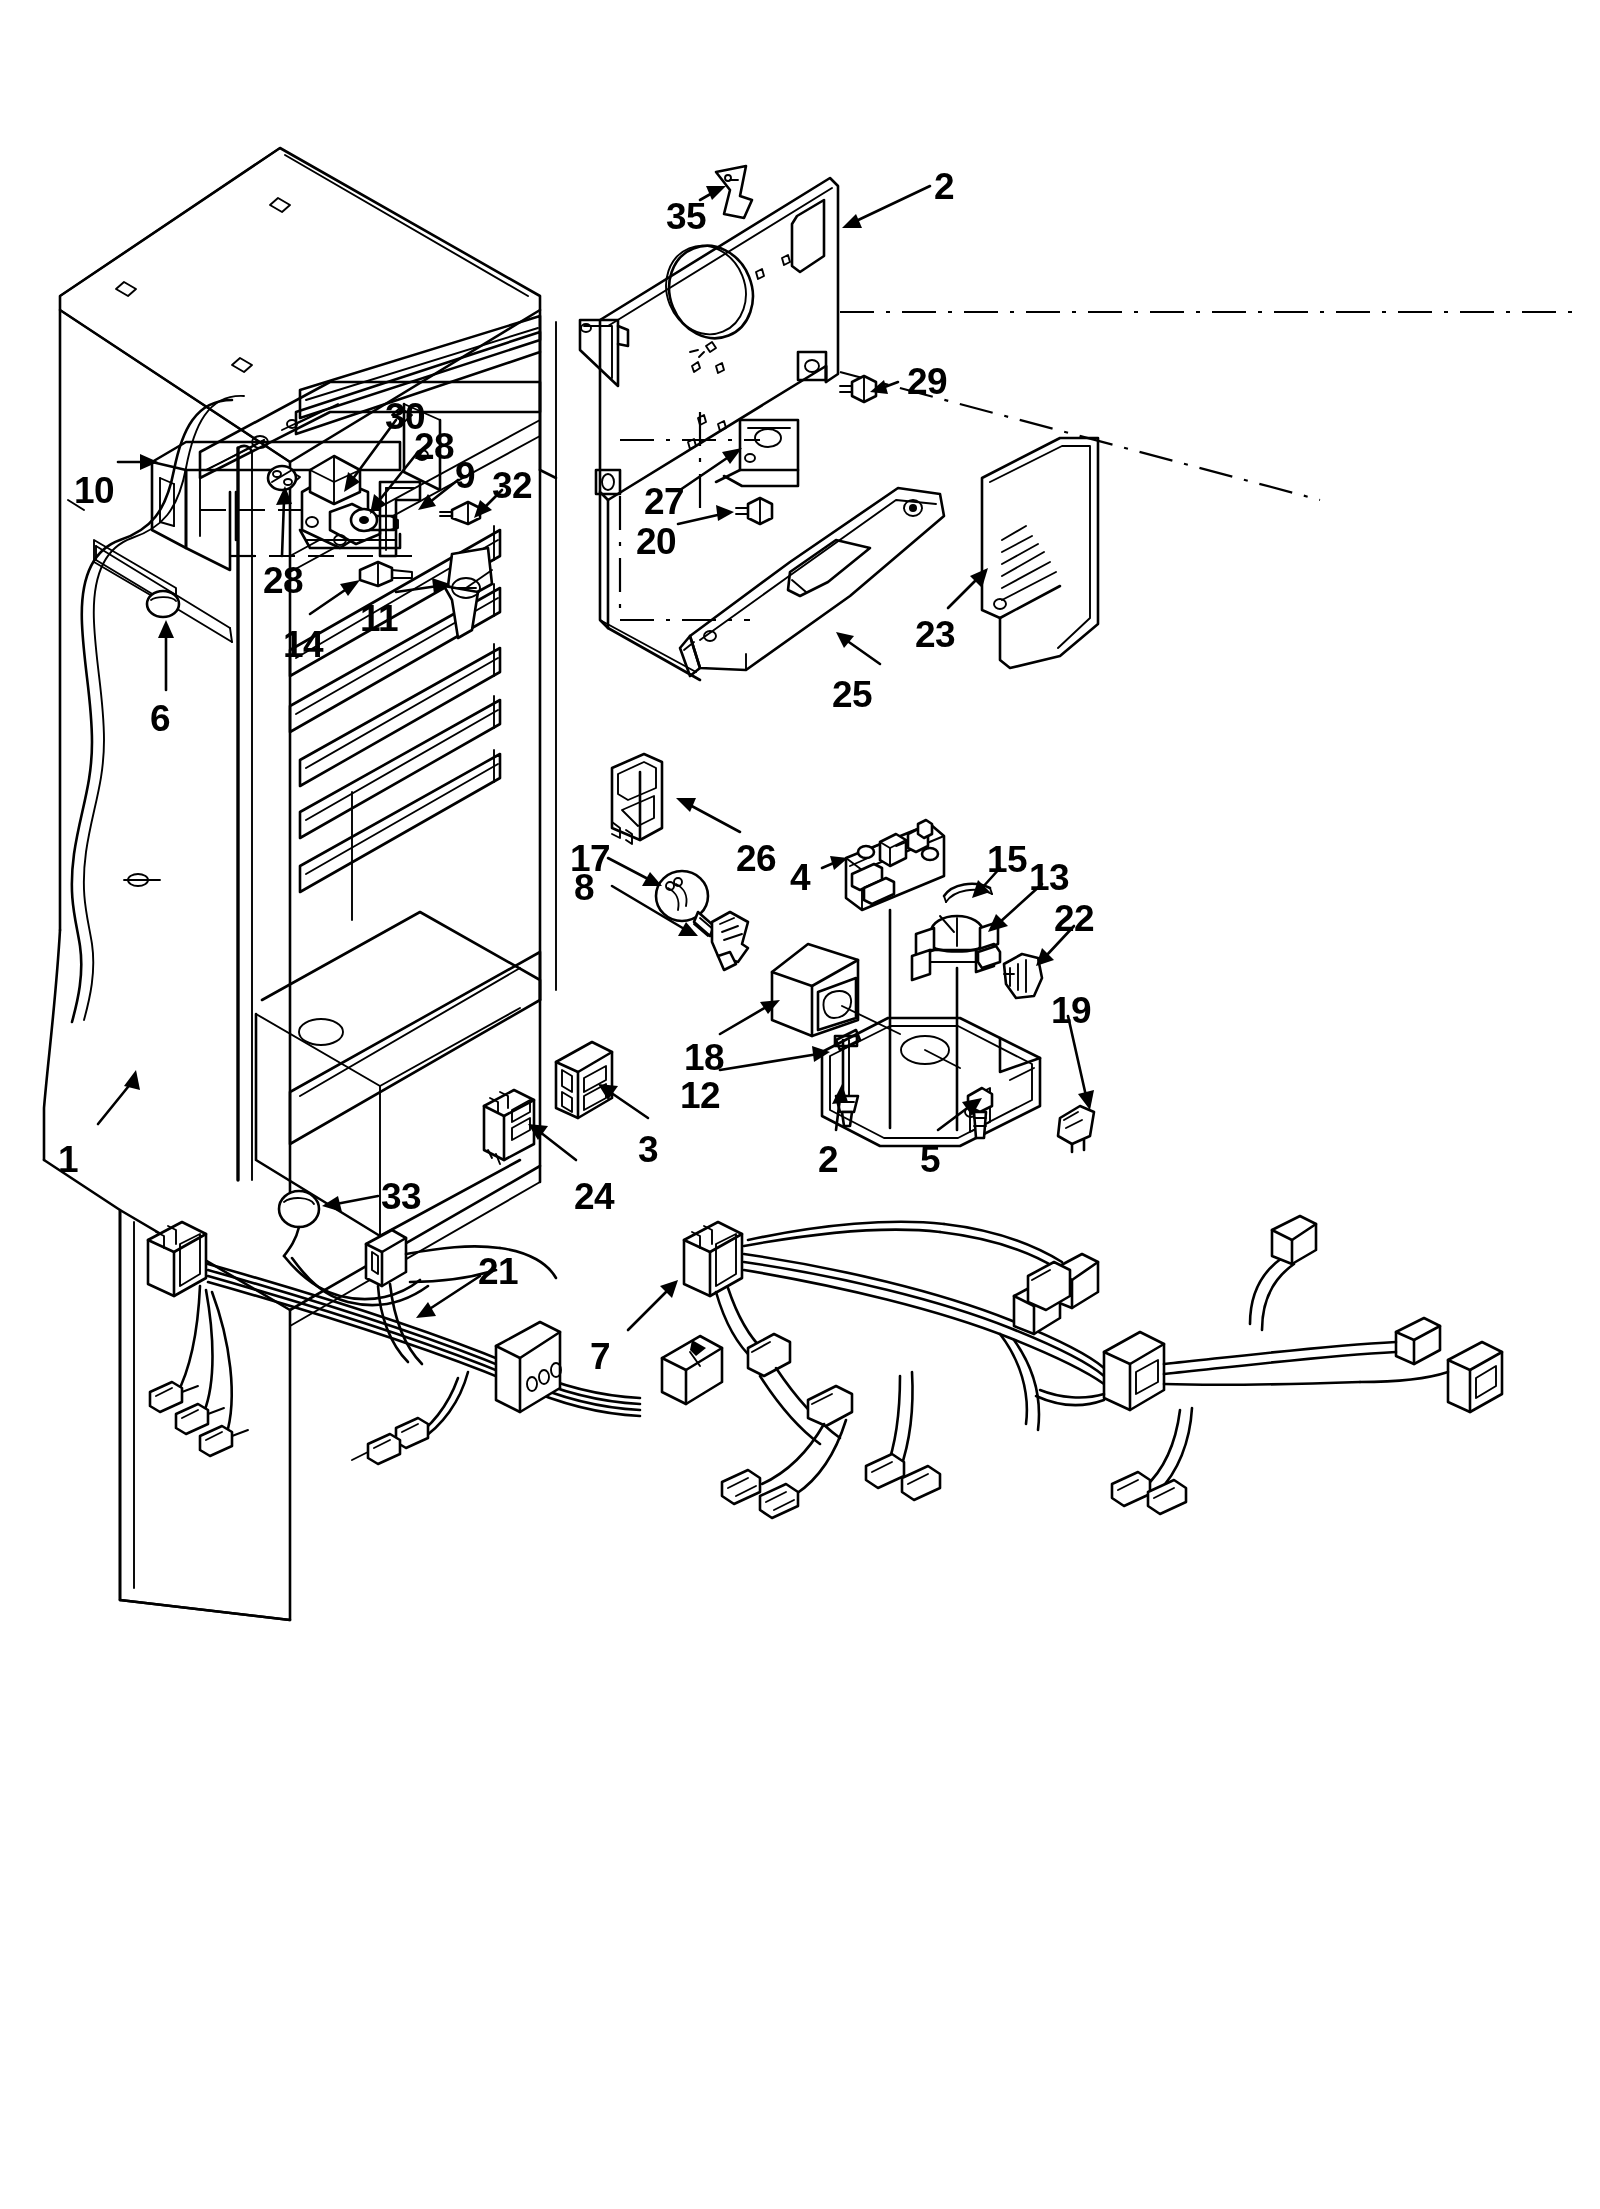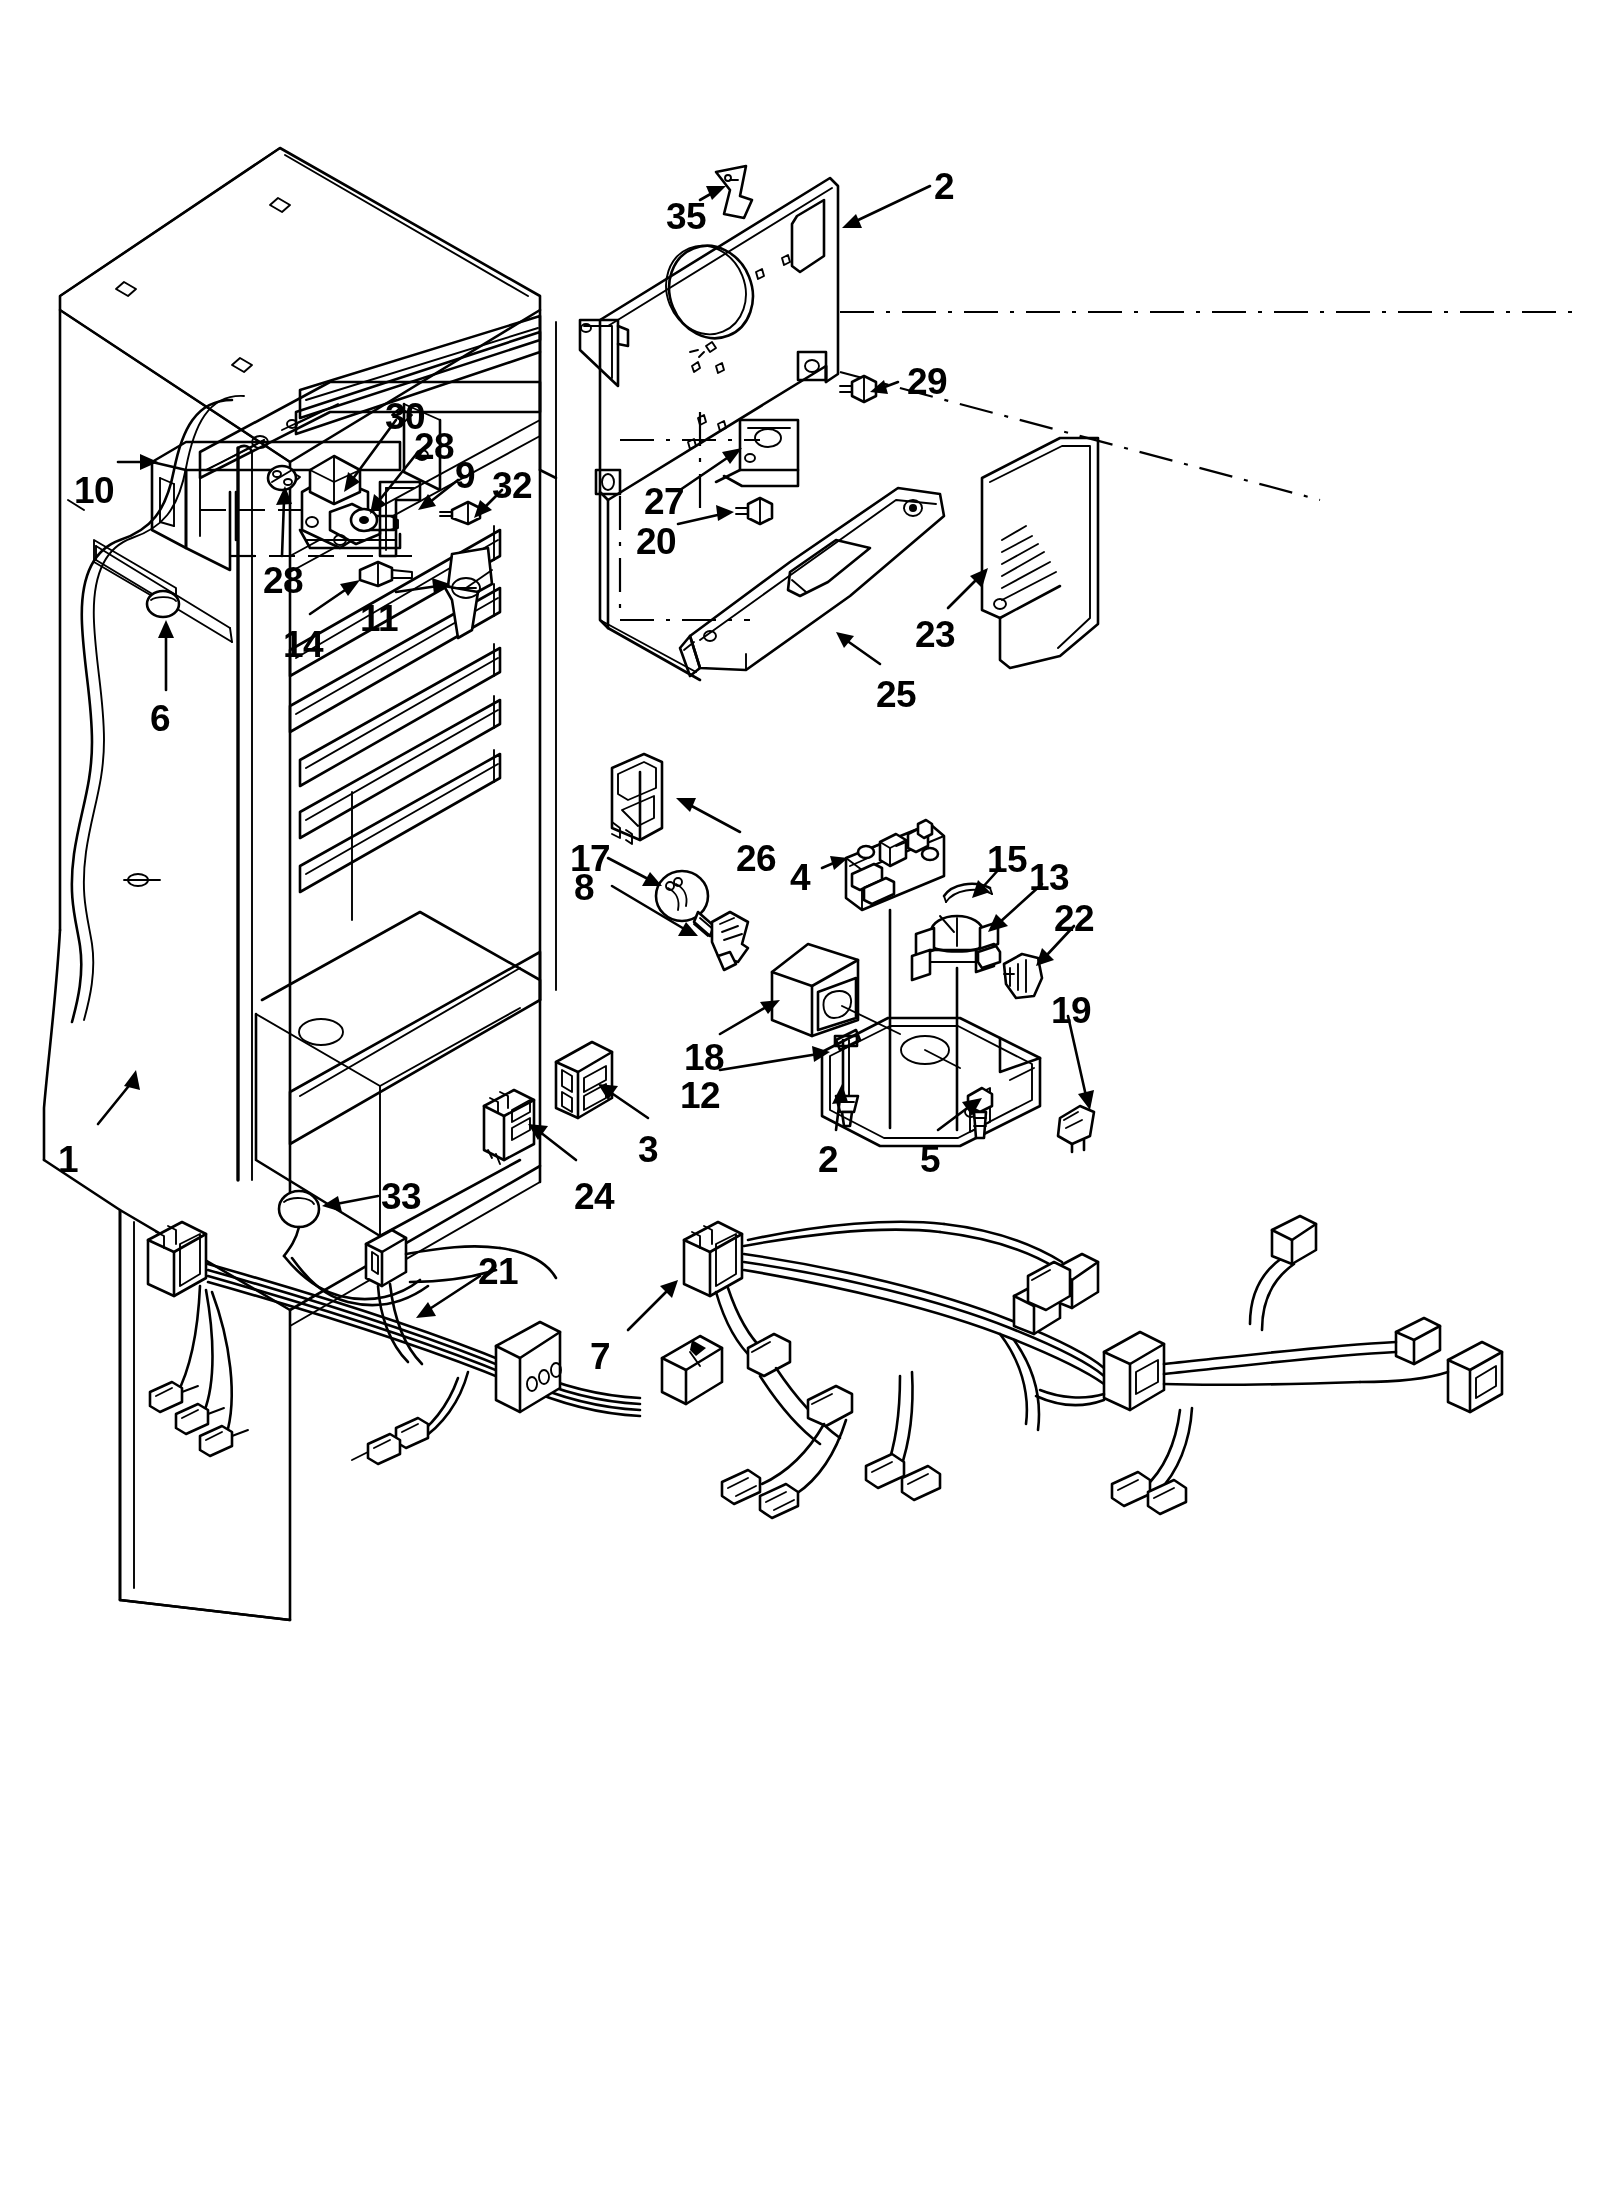"25" div.callout-label { left: 876px -> 832px }
